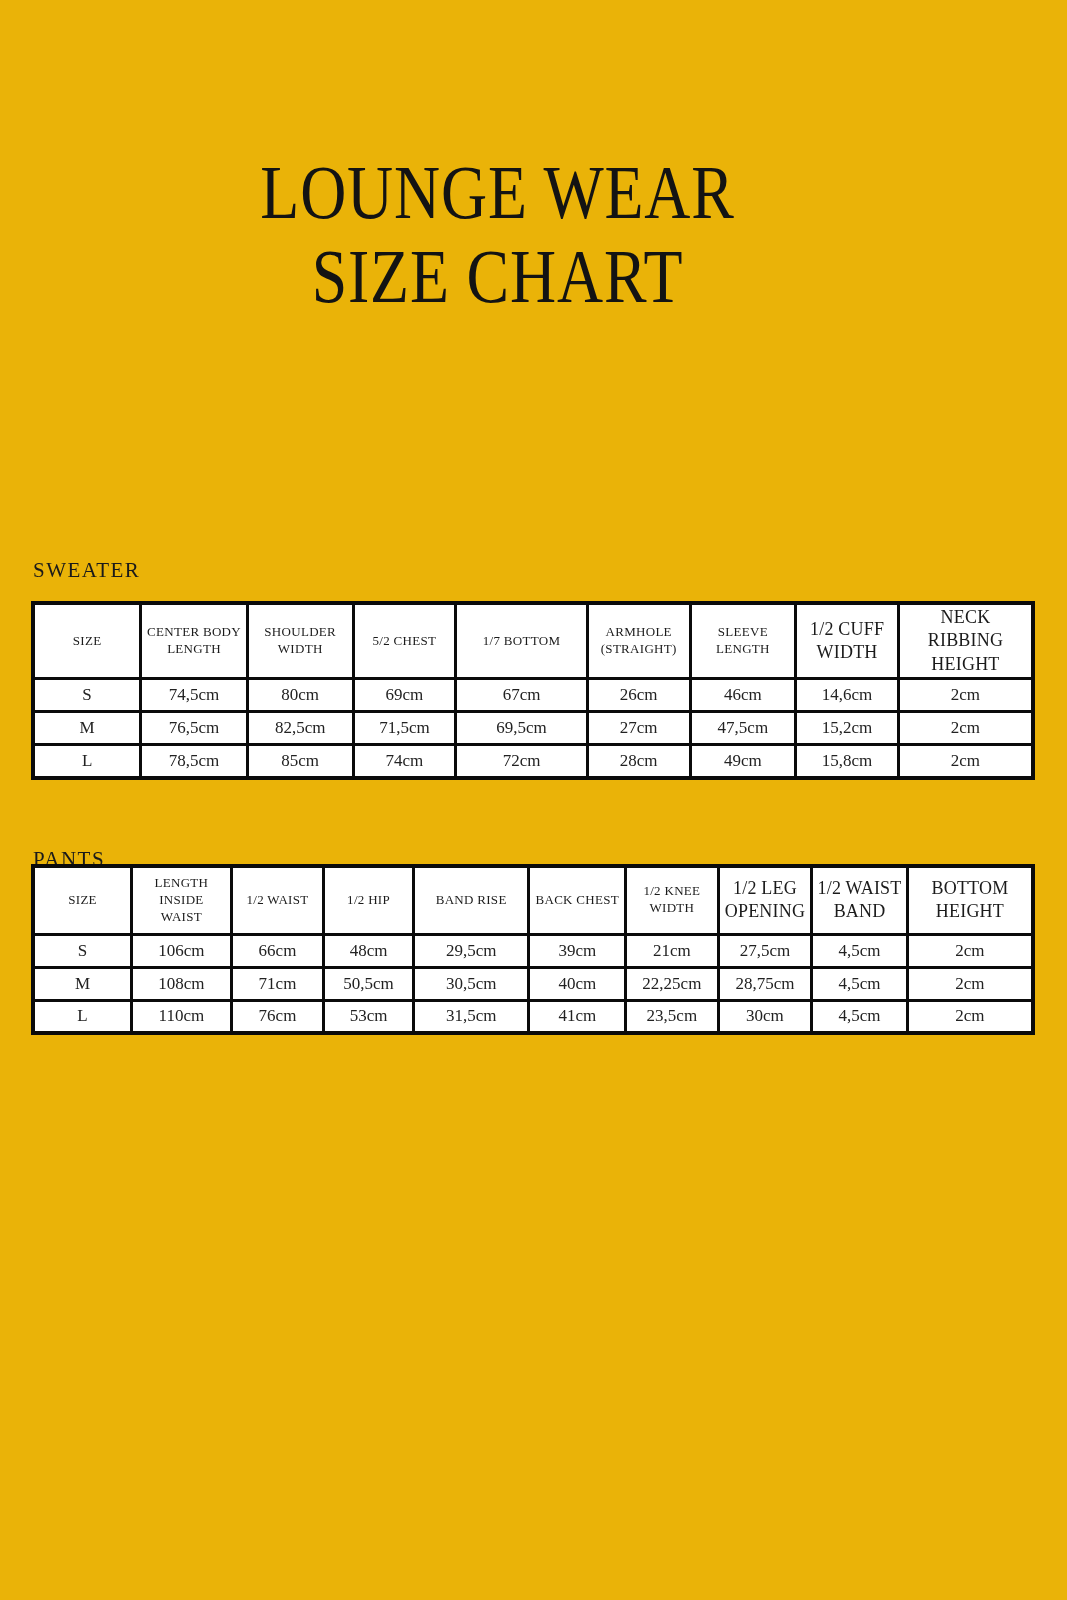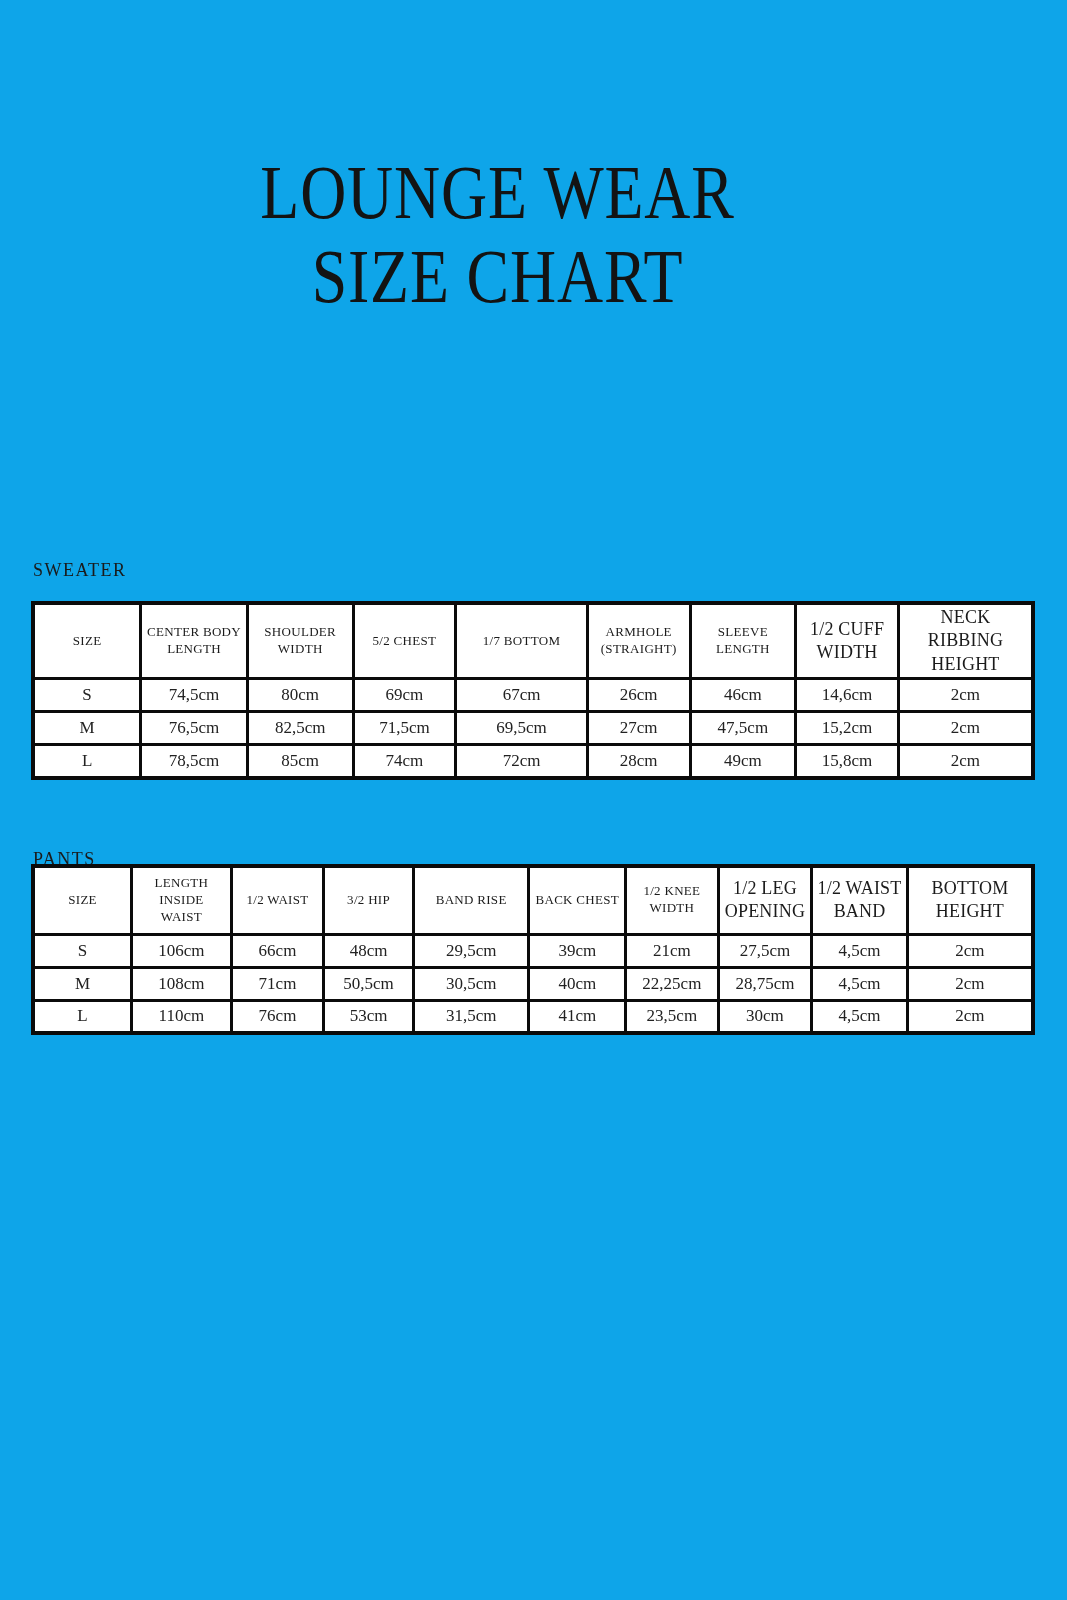"LOUNGE WEAR" .page { background: #0ea5e9 -> #eab308 }
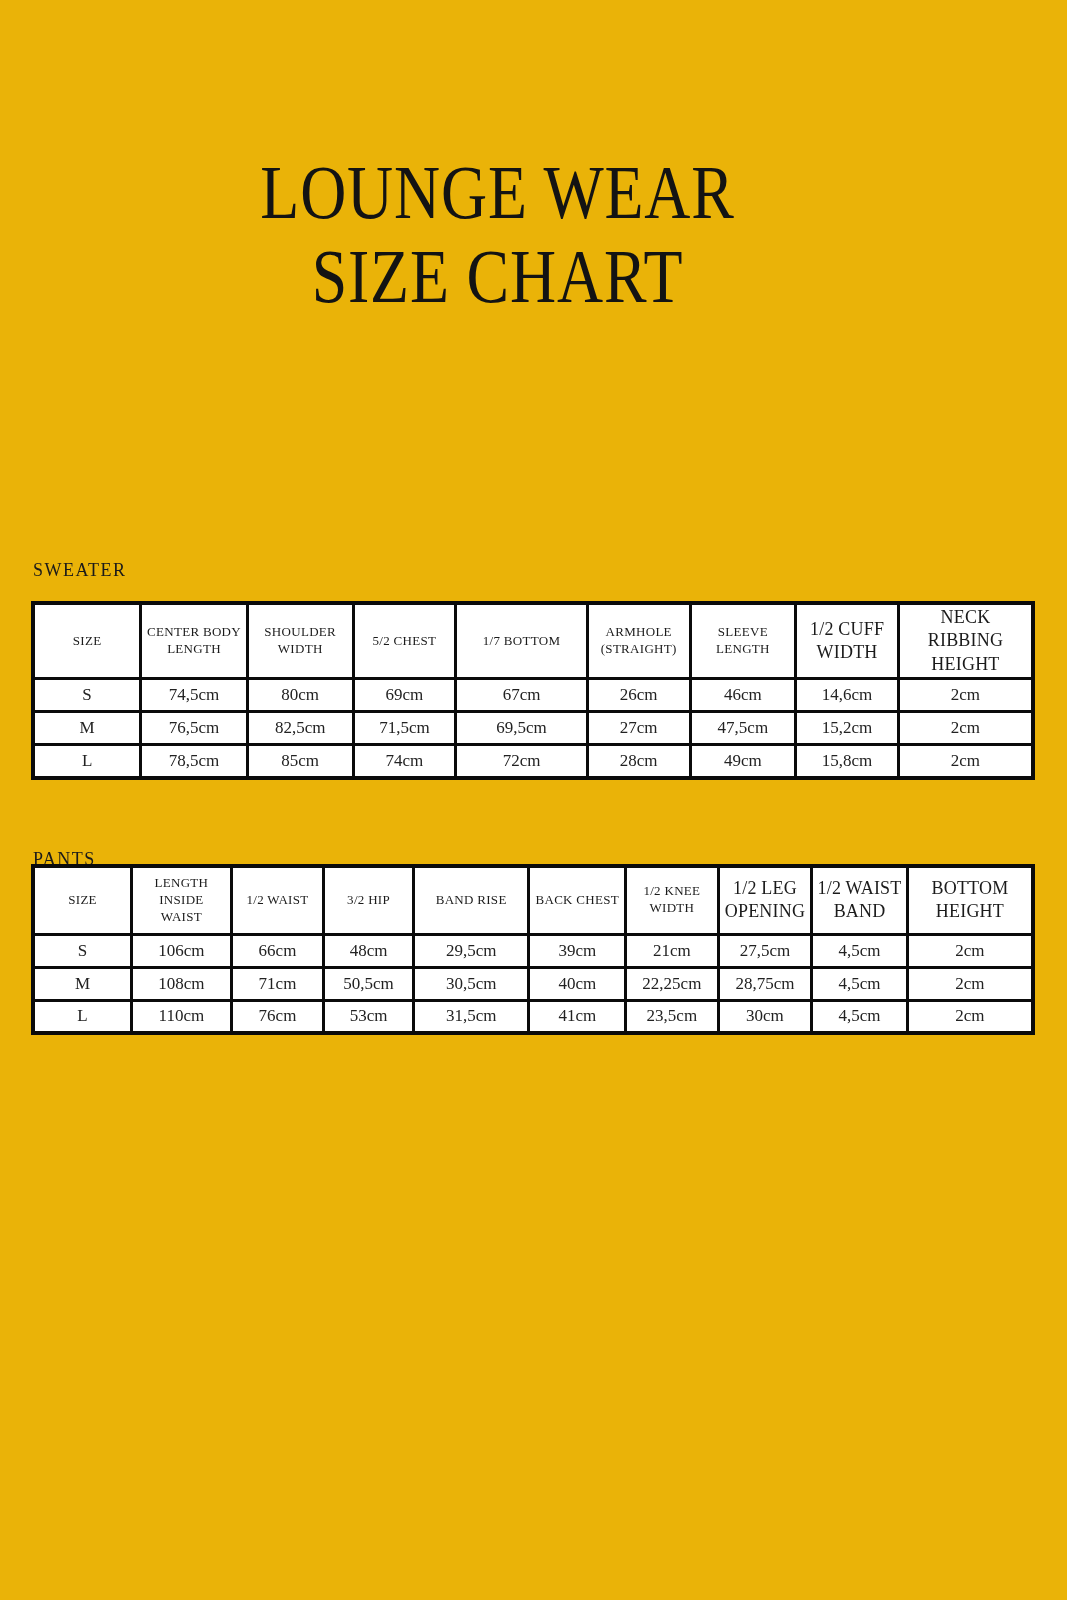"SWEATER" .section-label { font-size: 18px -> 21px }
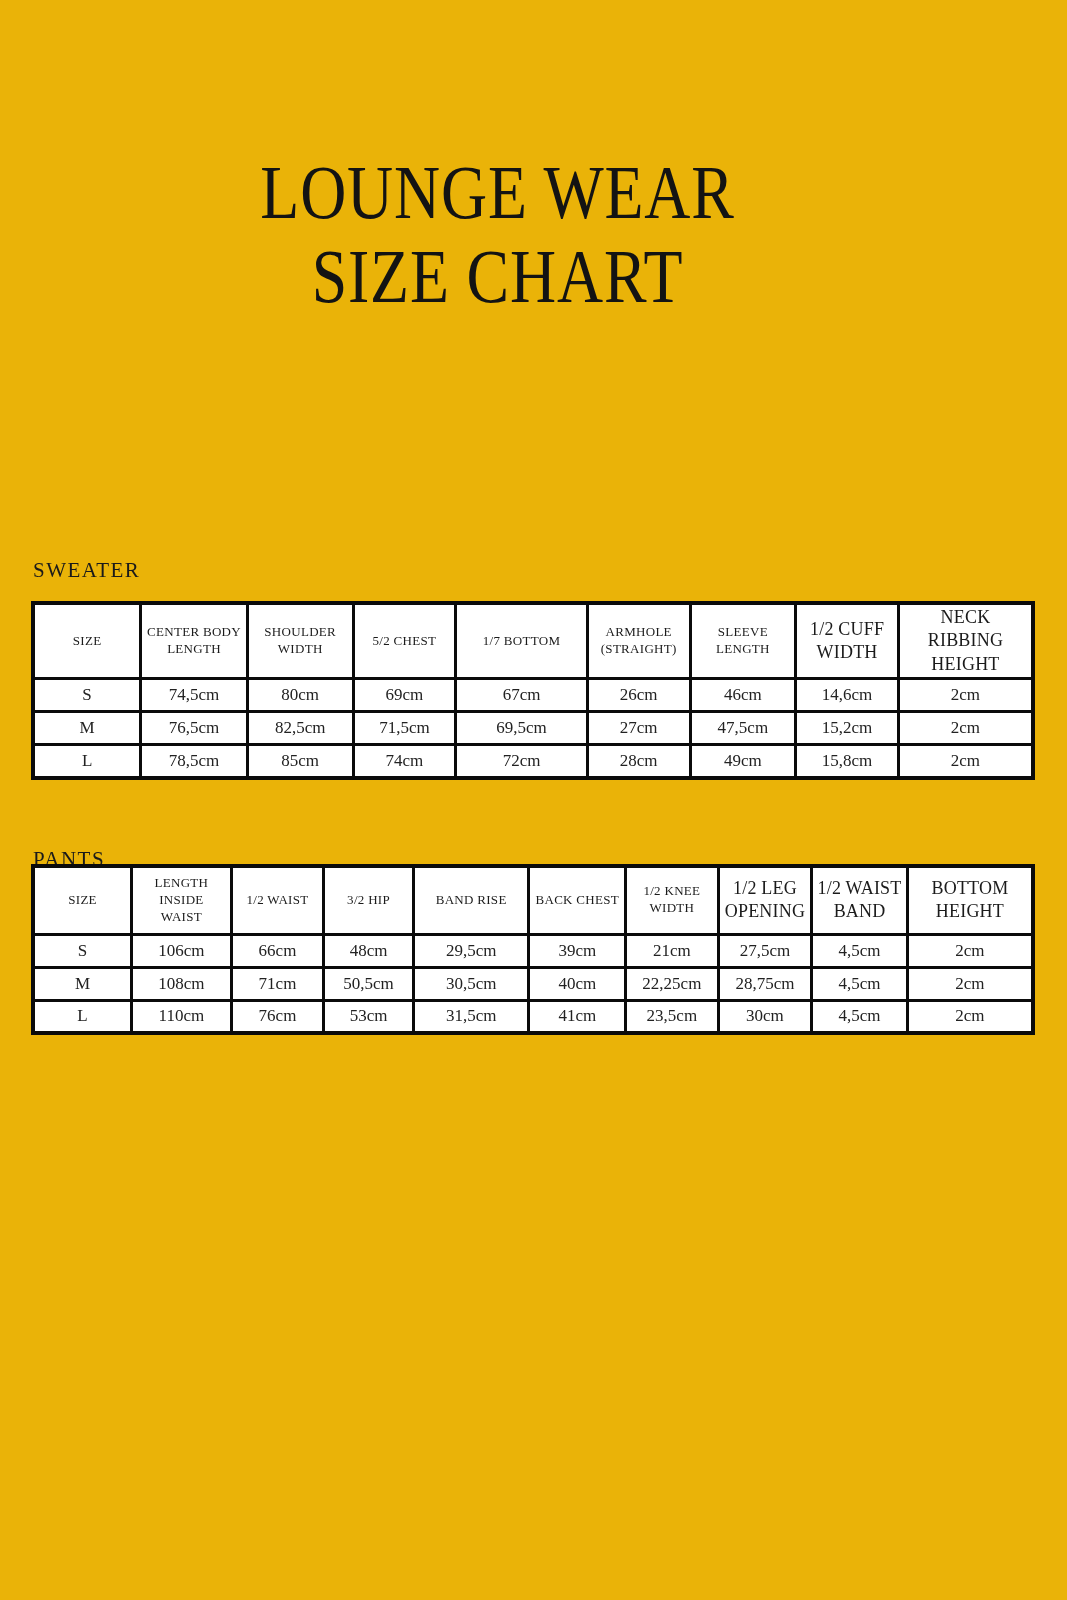"3/2 HIP" th { text: 3/2 -> 1/2 }
